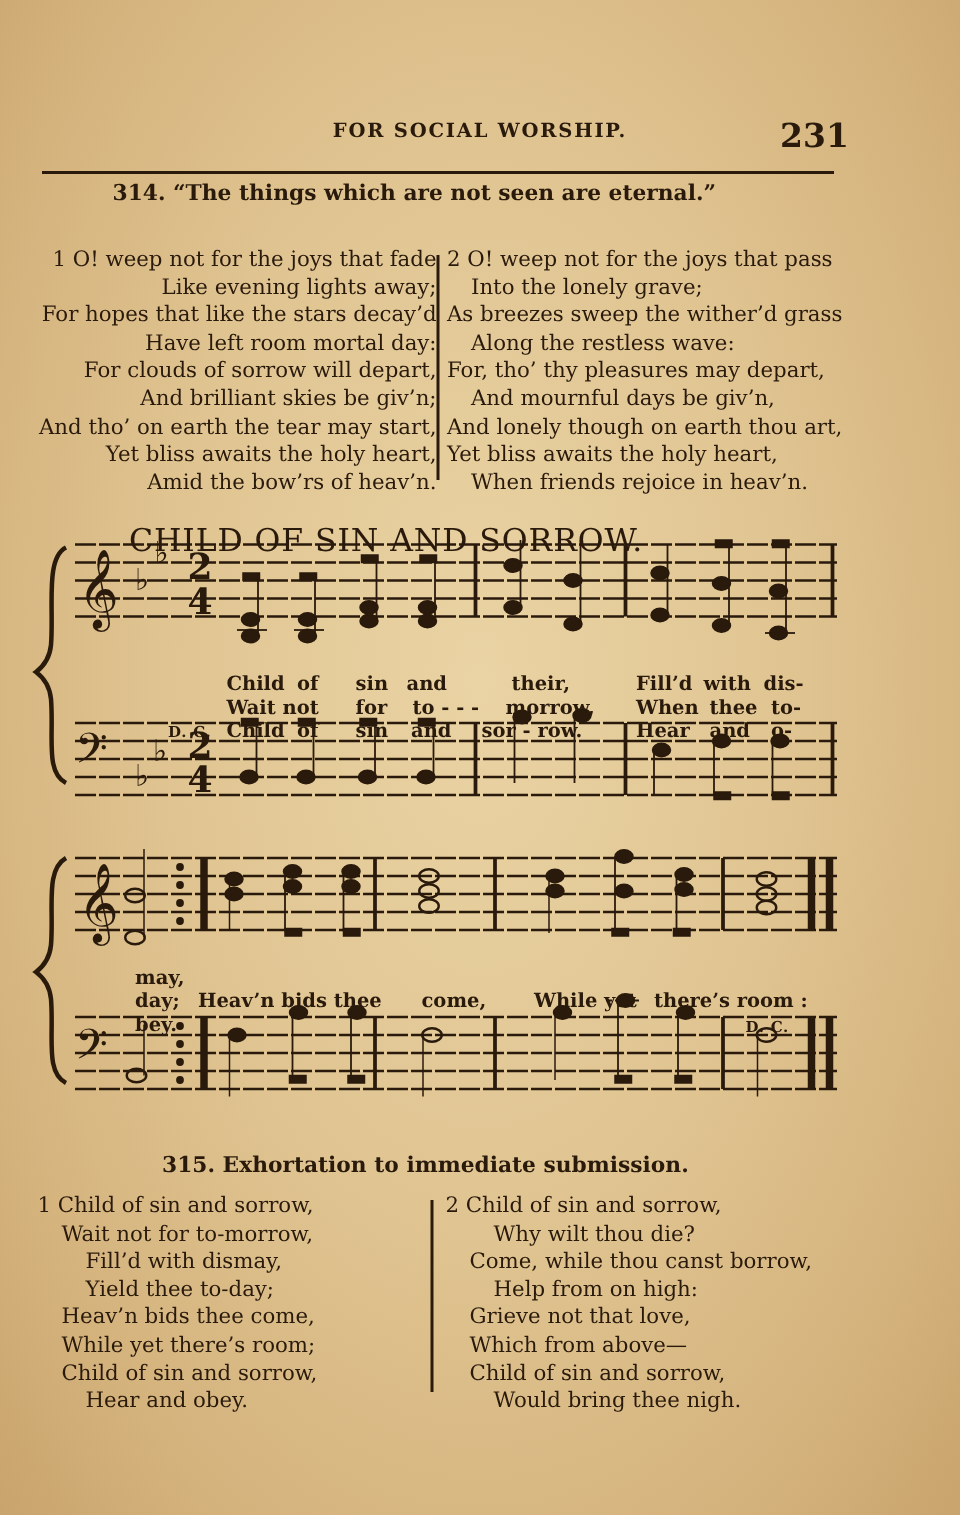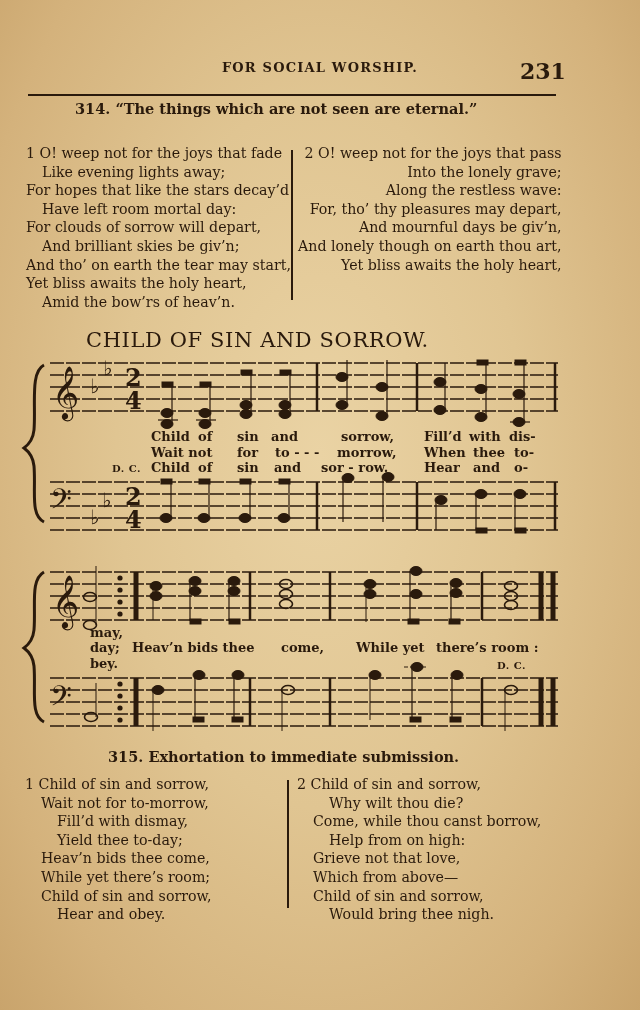"FOR SOCIAL WORSHIP." .abs { margin-top: none -> 20px }
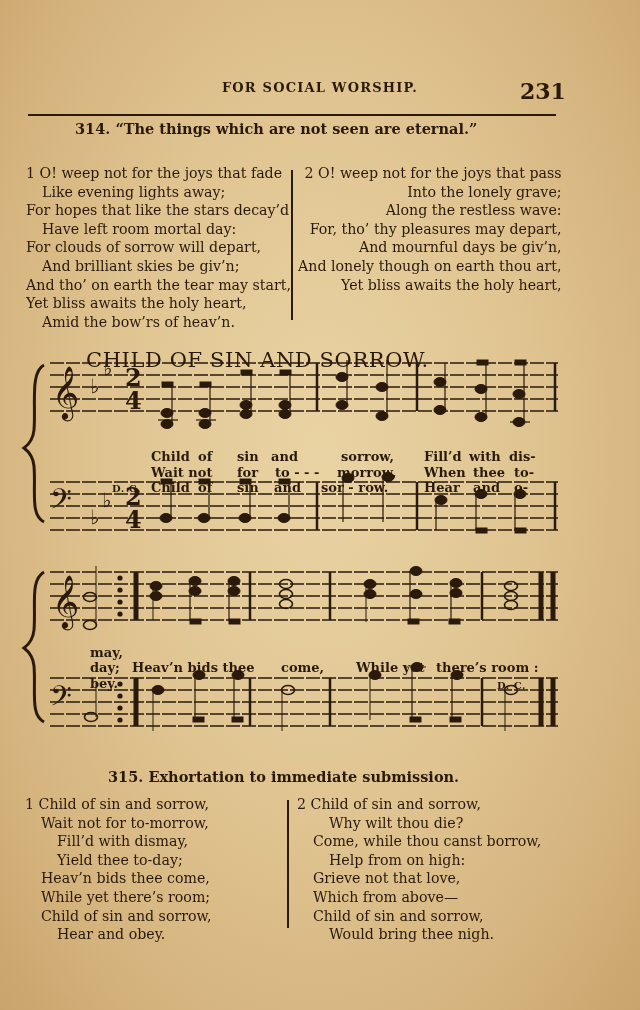"1 O! weep not for" div.abs { text-align: none -> right }
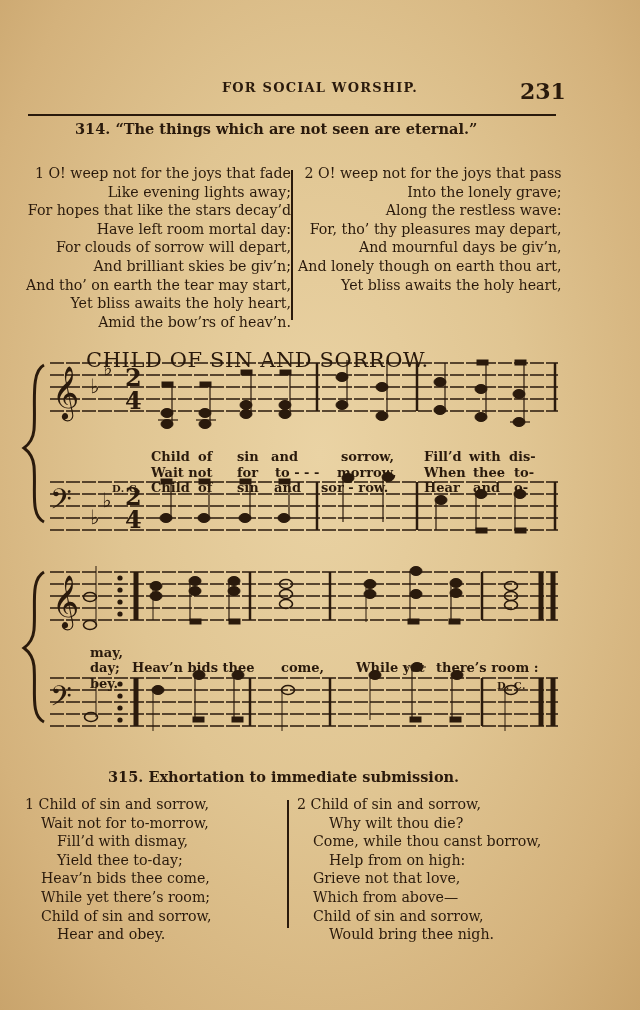"2 O! weep not for" div.abs { text-align: right -> none }
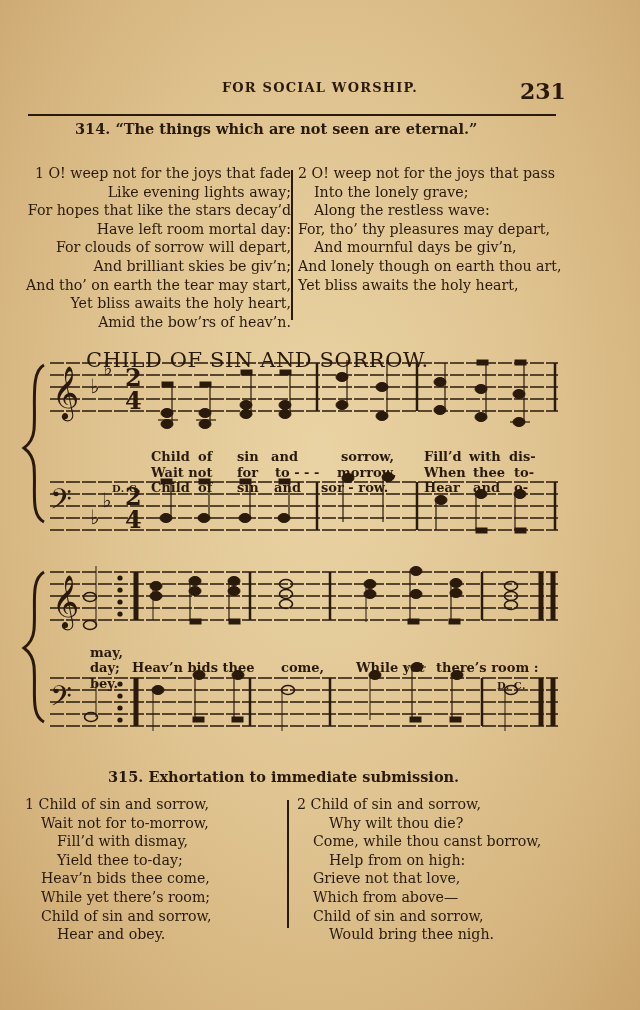"As breezes sweep the wither’d" span.ln { html: none -> <span>As breezes sweep the wither’d grass</span> }
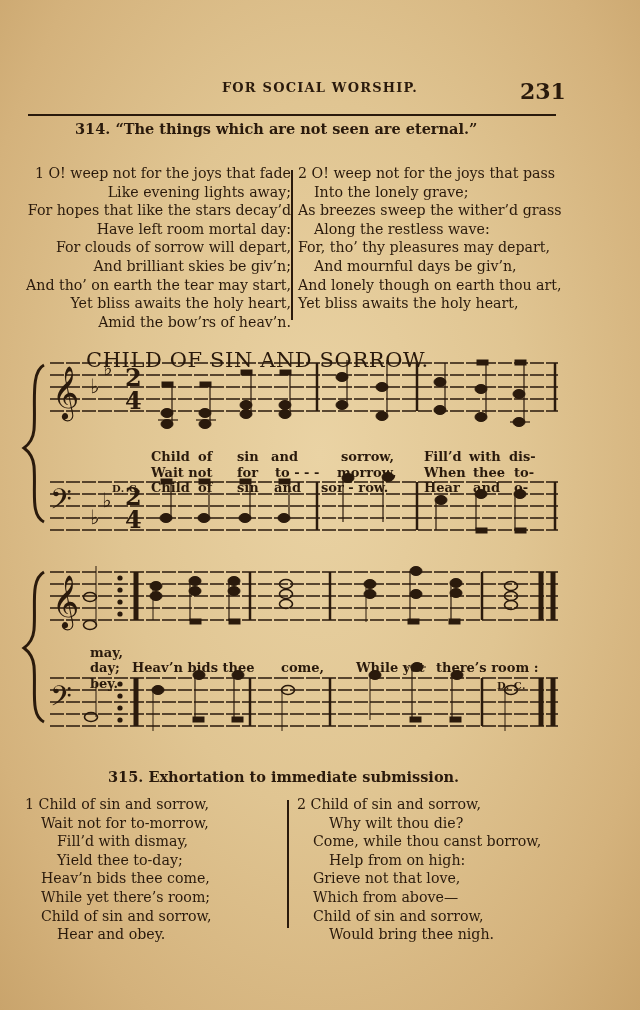"When friends rejoice in heav’n." span.ln { html: none -> <span>When friends rejoice in heav’n.</span> }
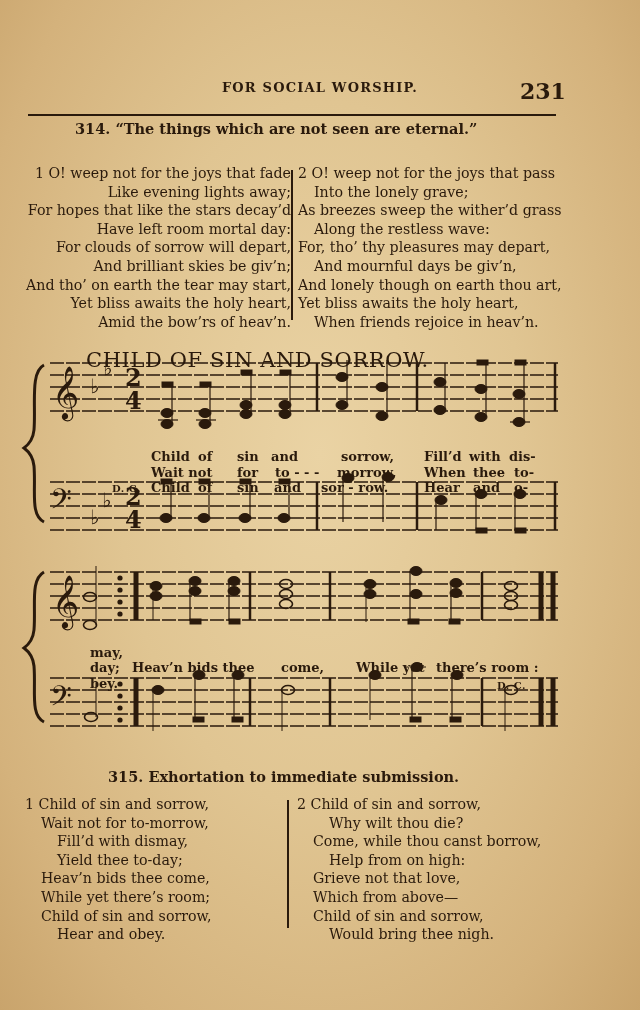"sorrow," span { text: sorrow -> their }
